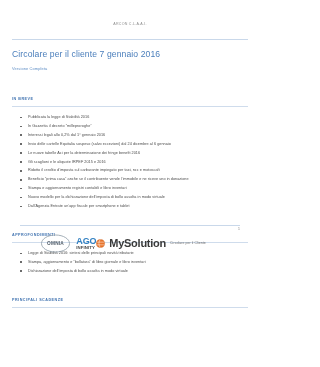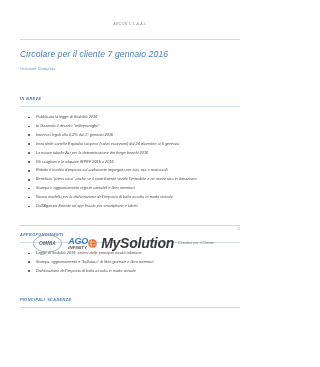"Circolare per il cliente 7" .page { font-style: italic -> none; padding: 0 20px -> 0 12px }
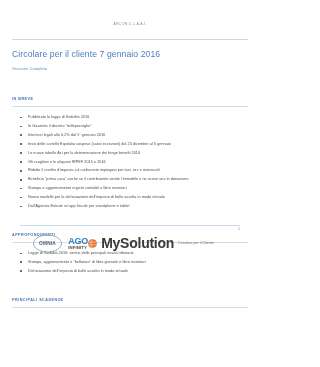"MySolution" .mysolution-word { font-size: 14px -> 11px }
